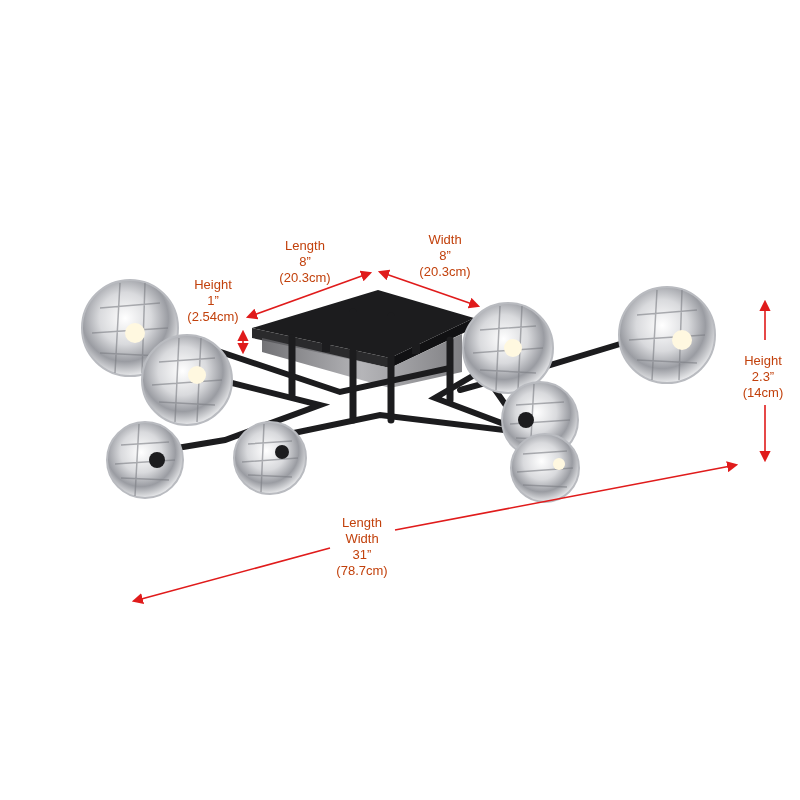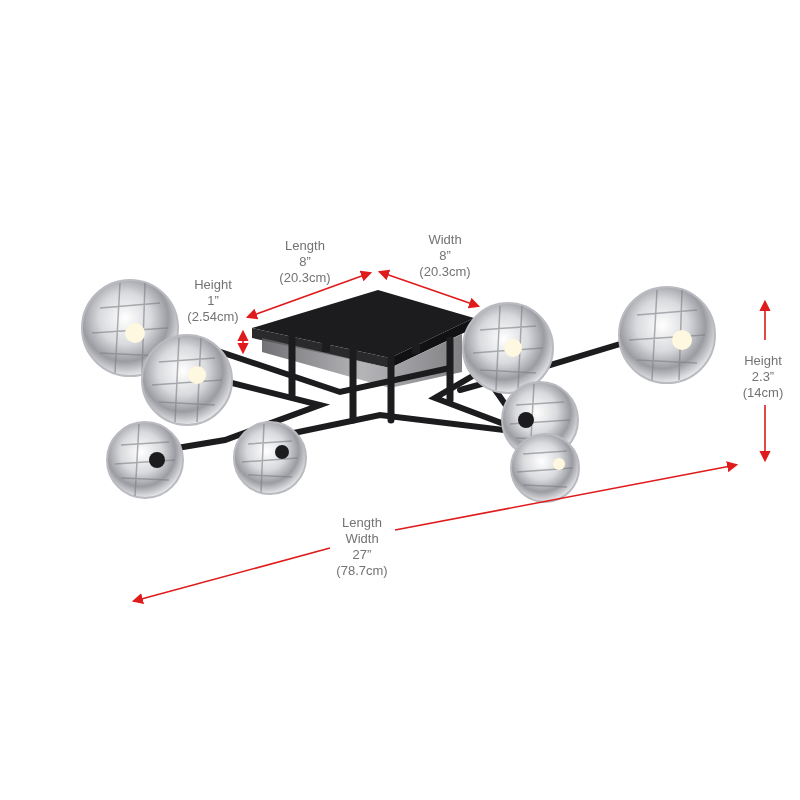"Length" .label { color: #737373 -> #c2410c }
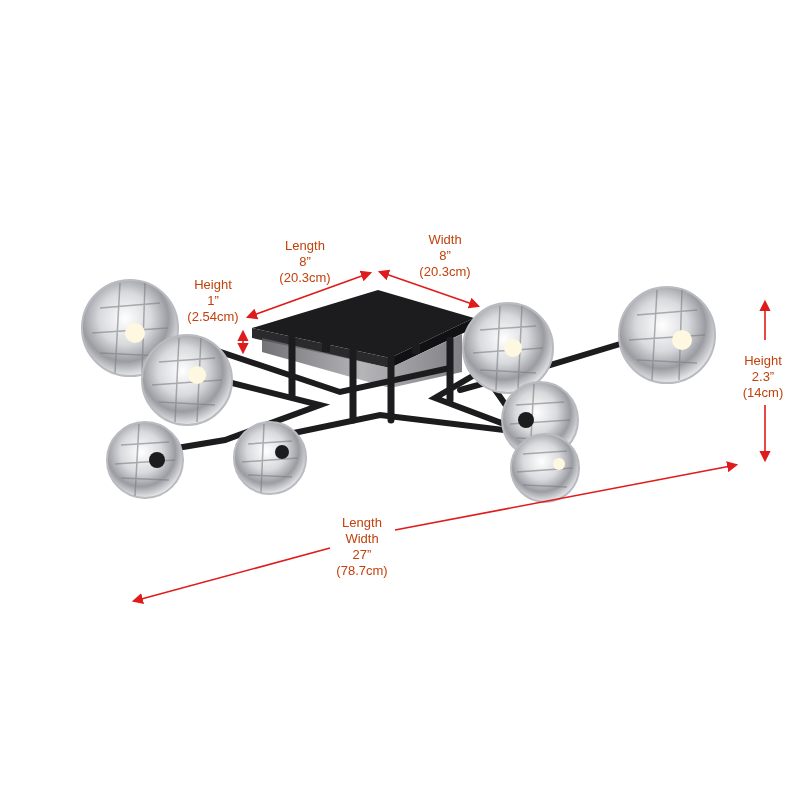"27”" span { text: 27 -> 31 }
